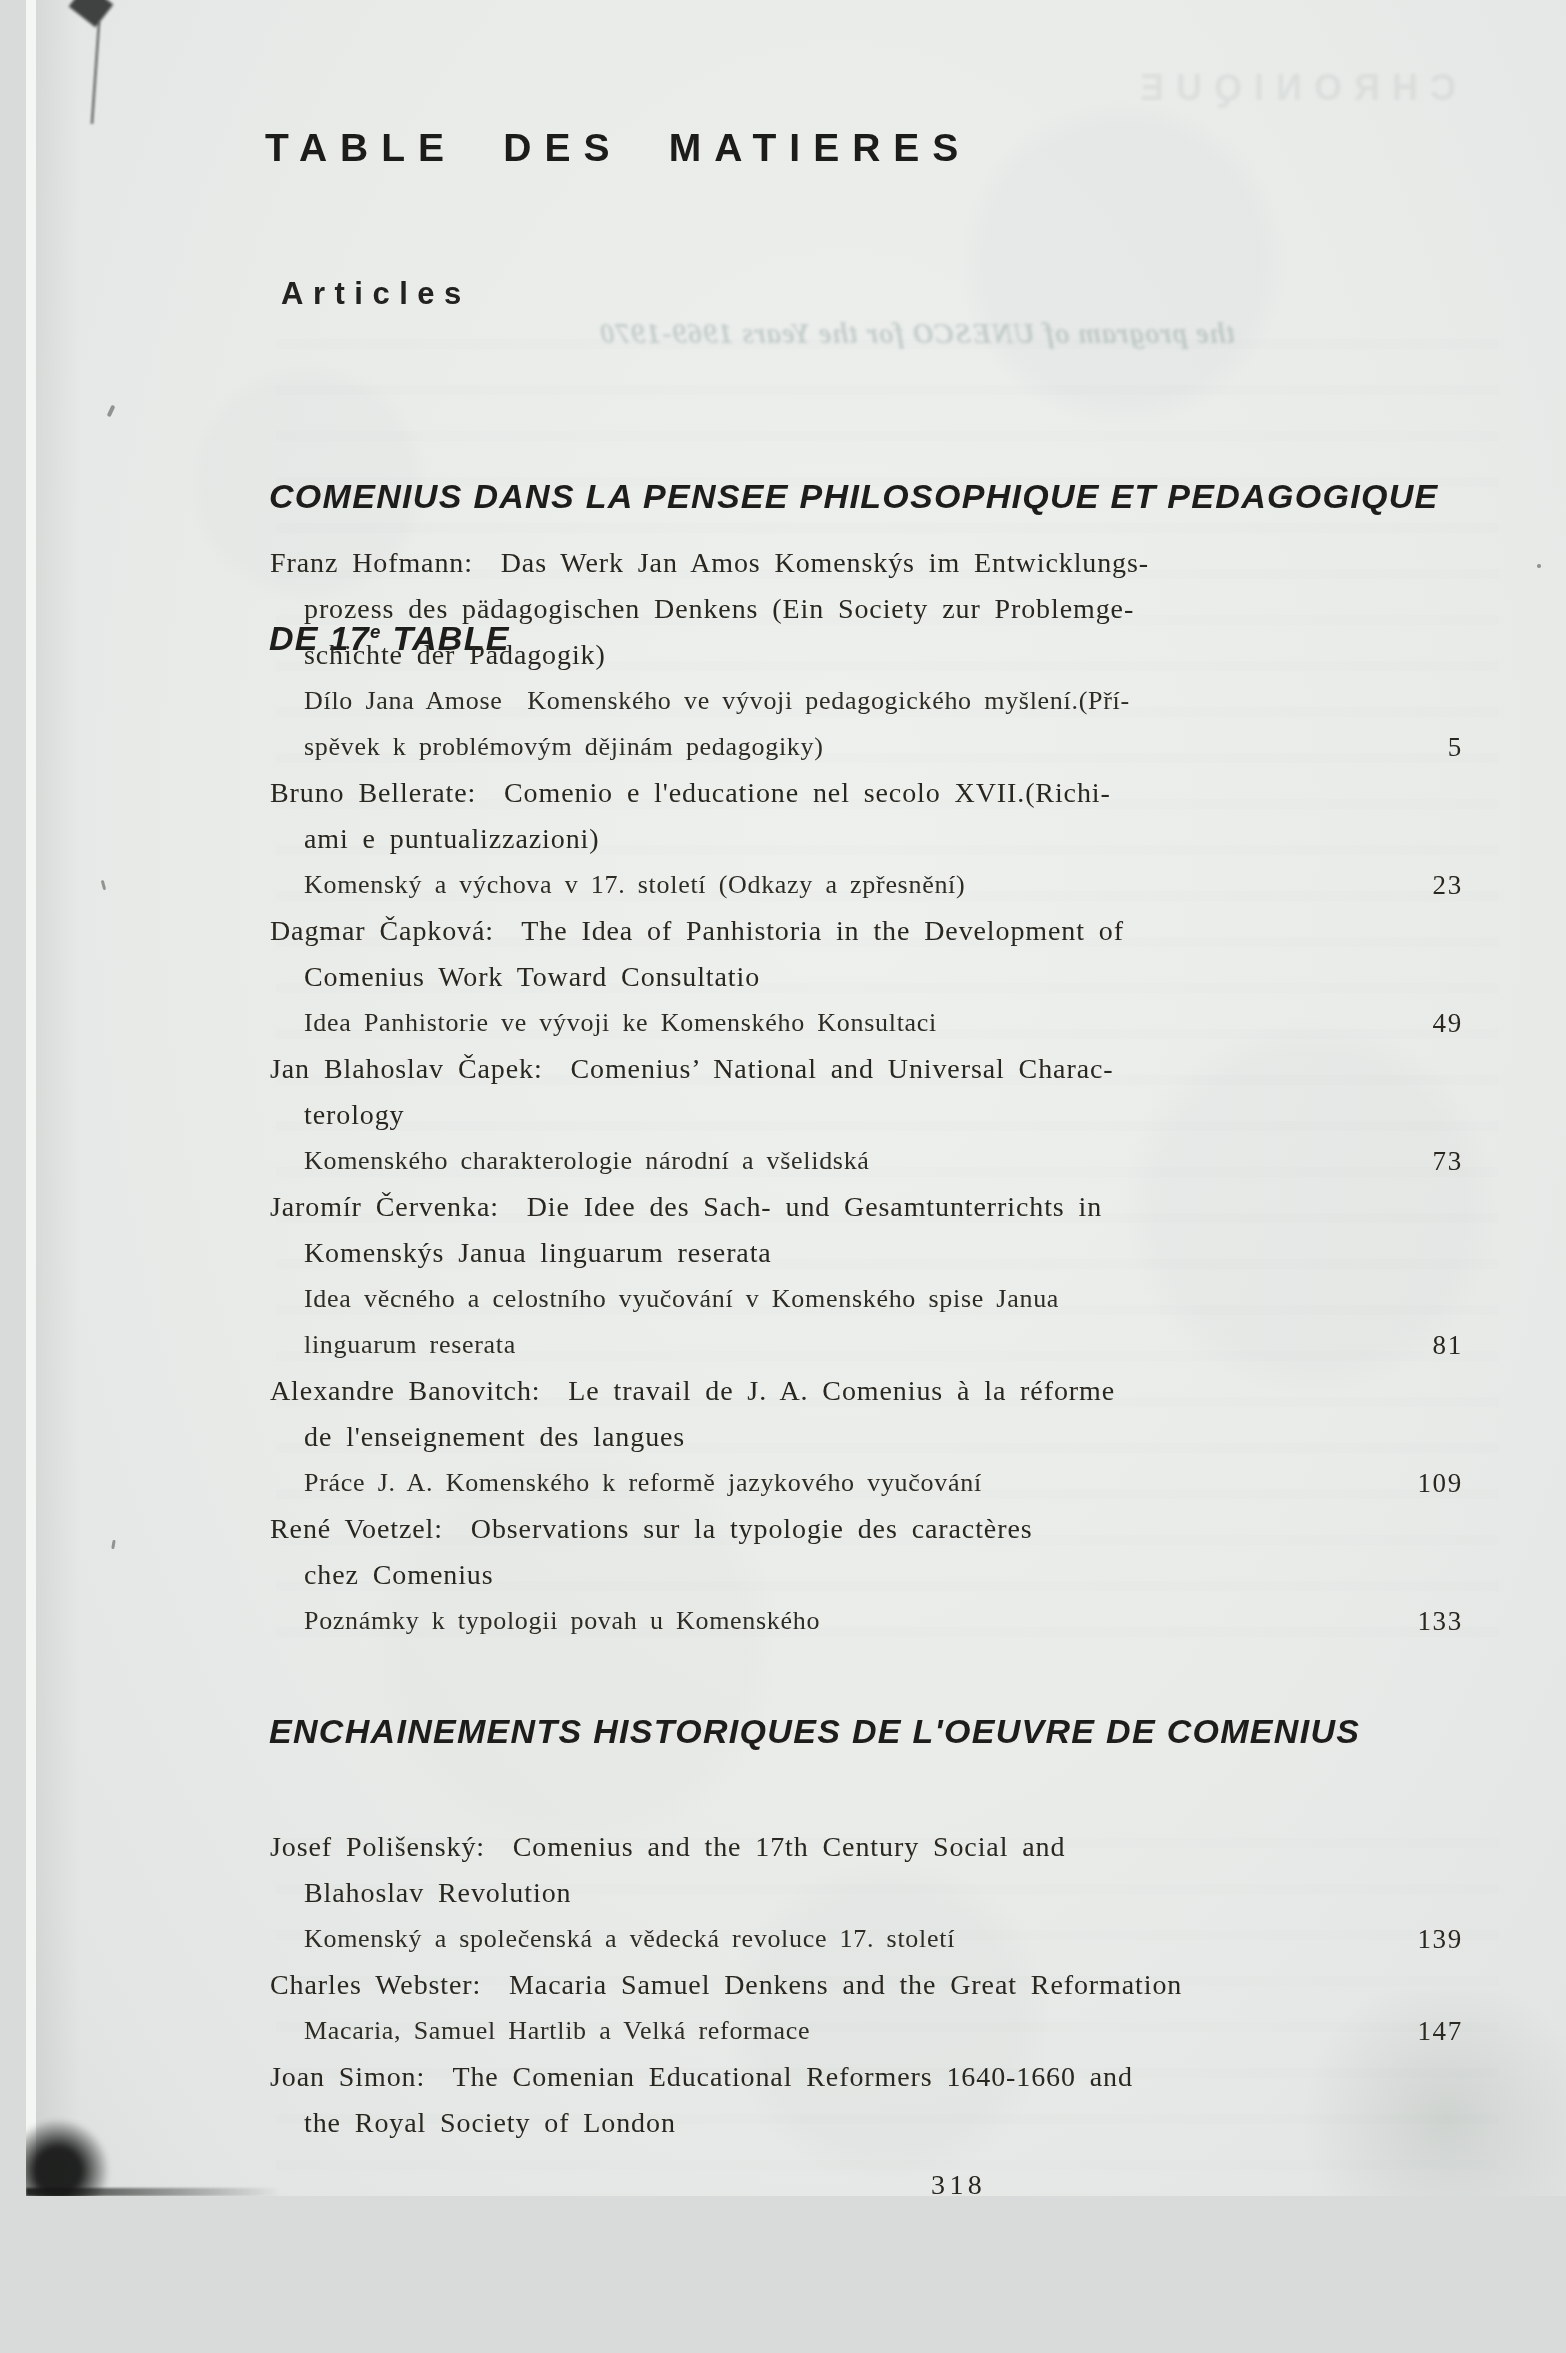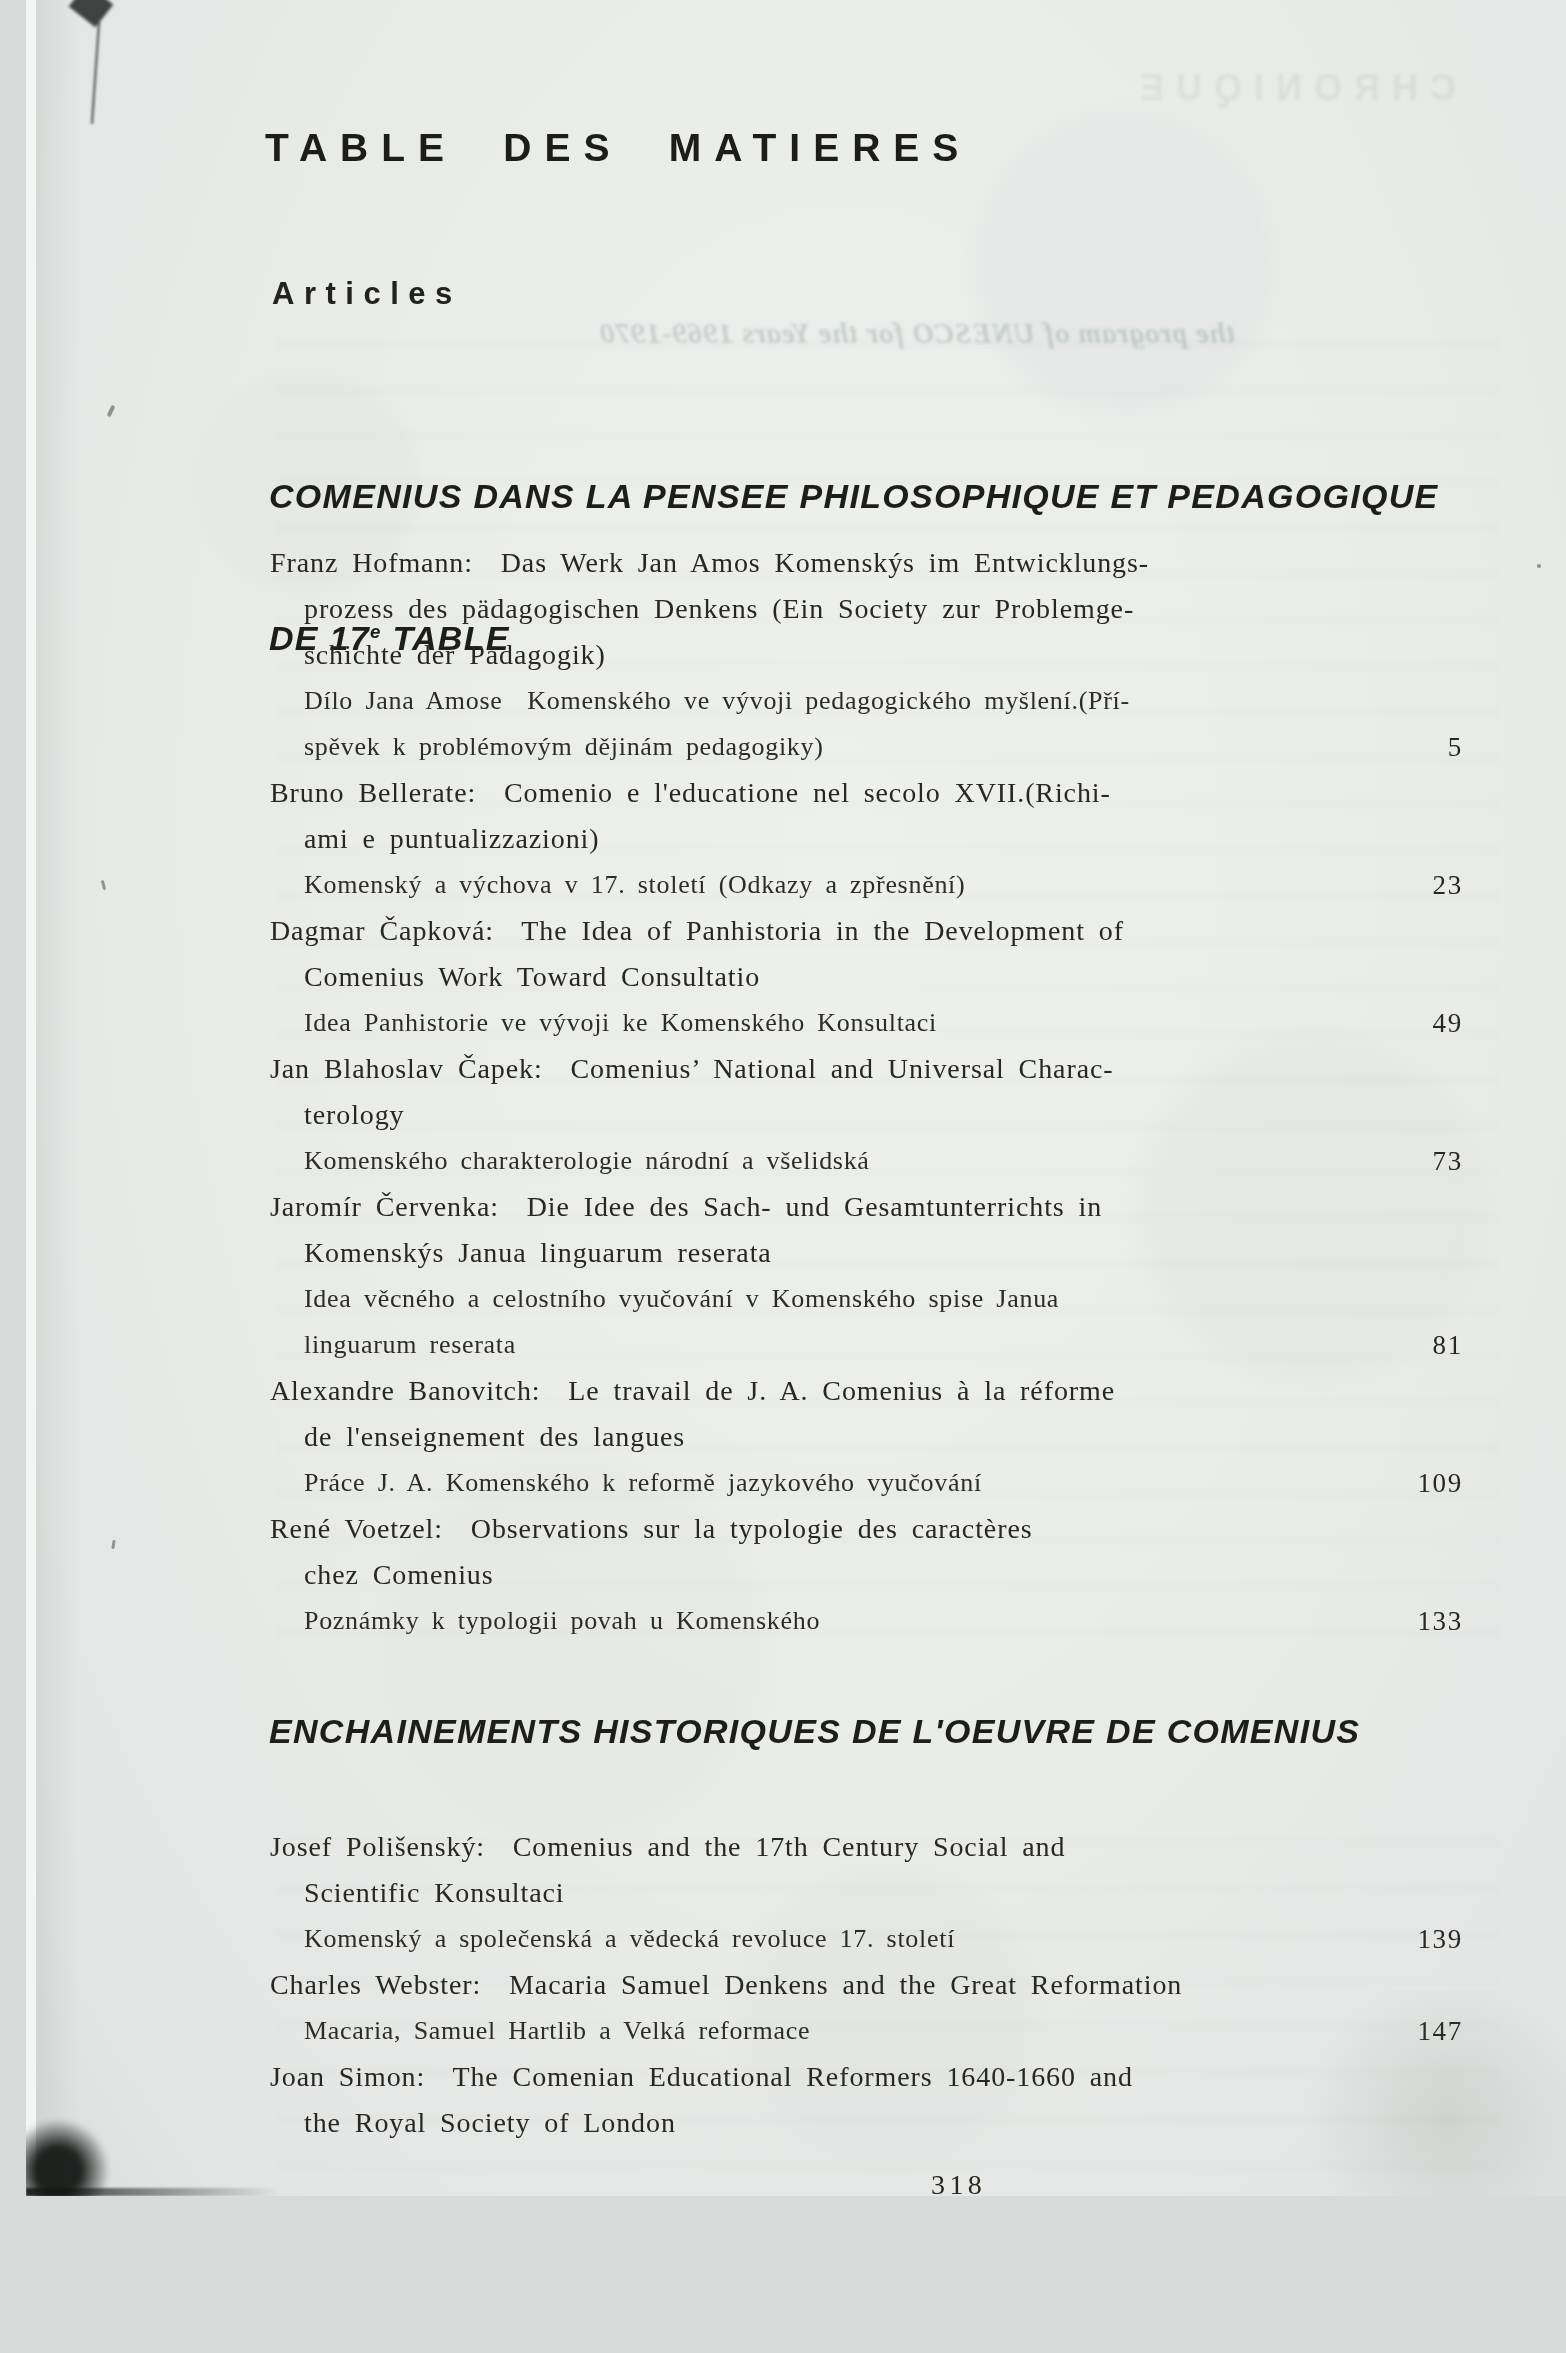"Articles" .articles-label { left: 246px -> 255px }
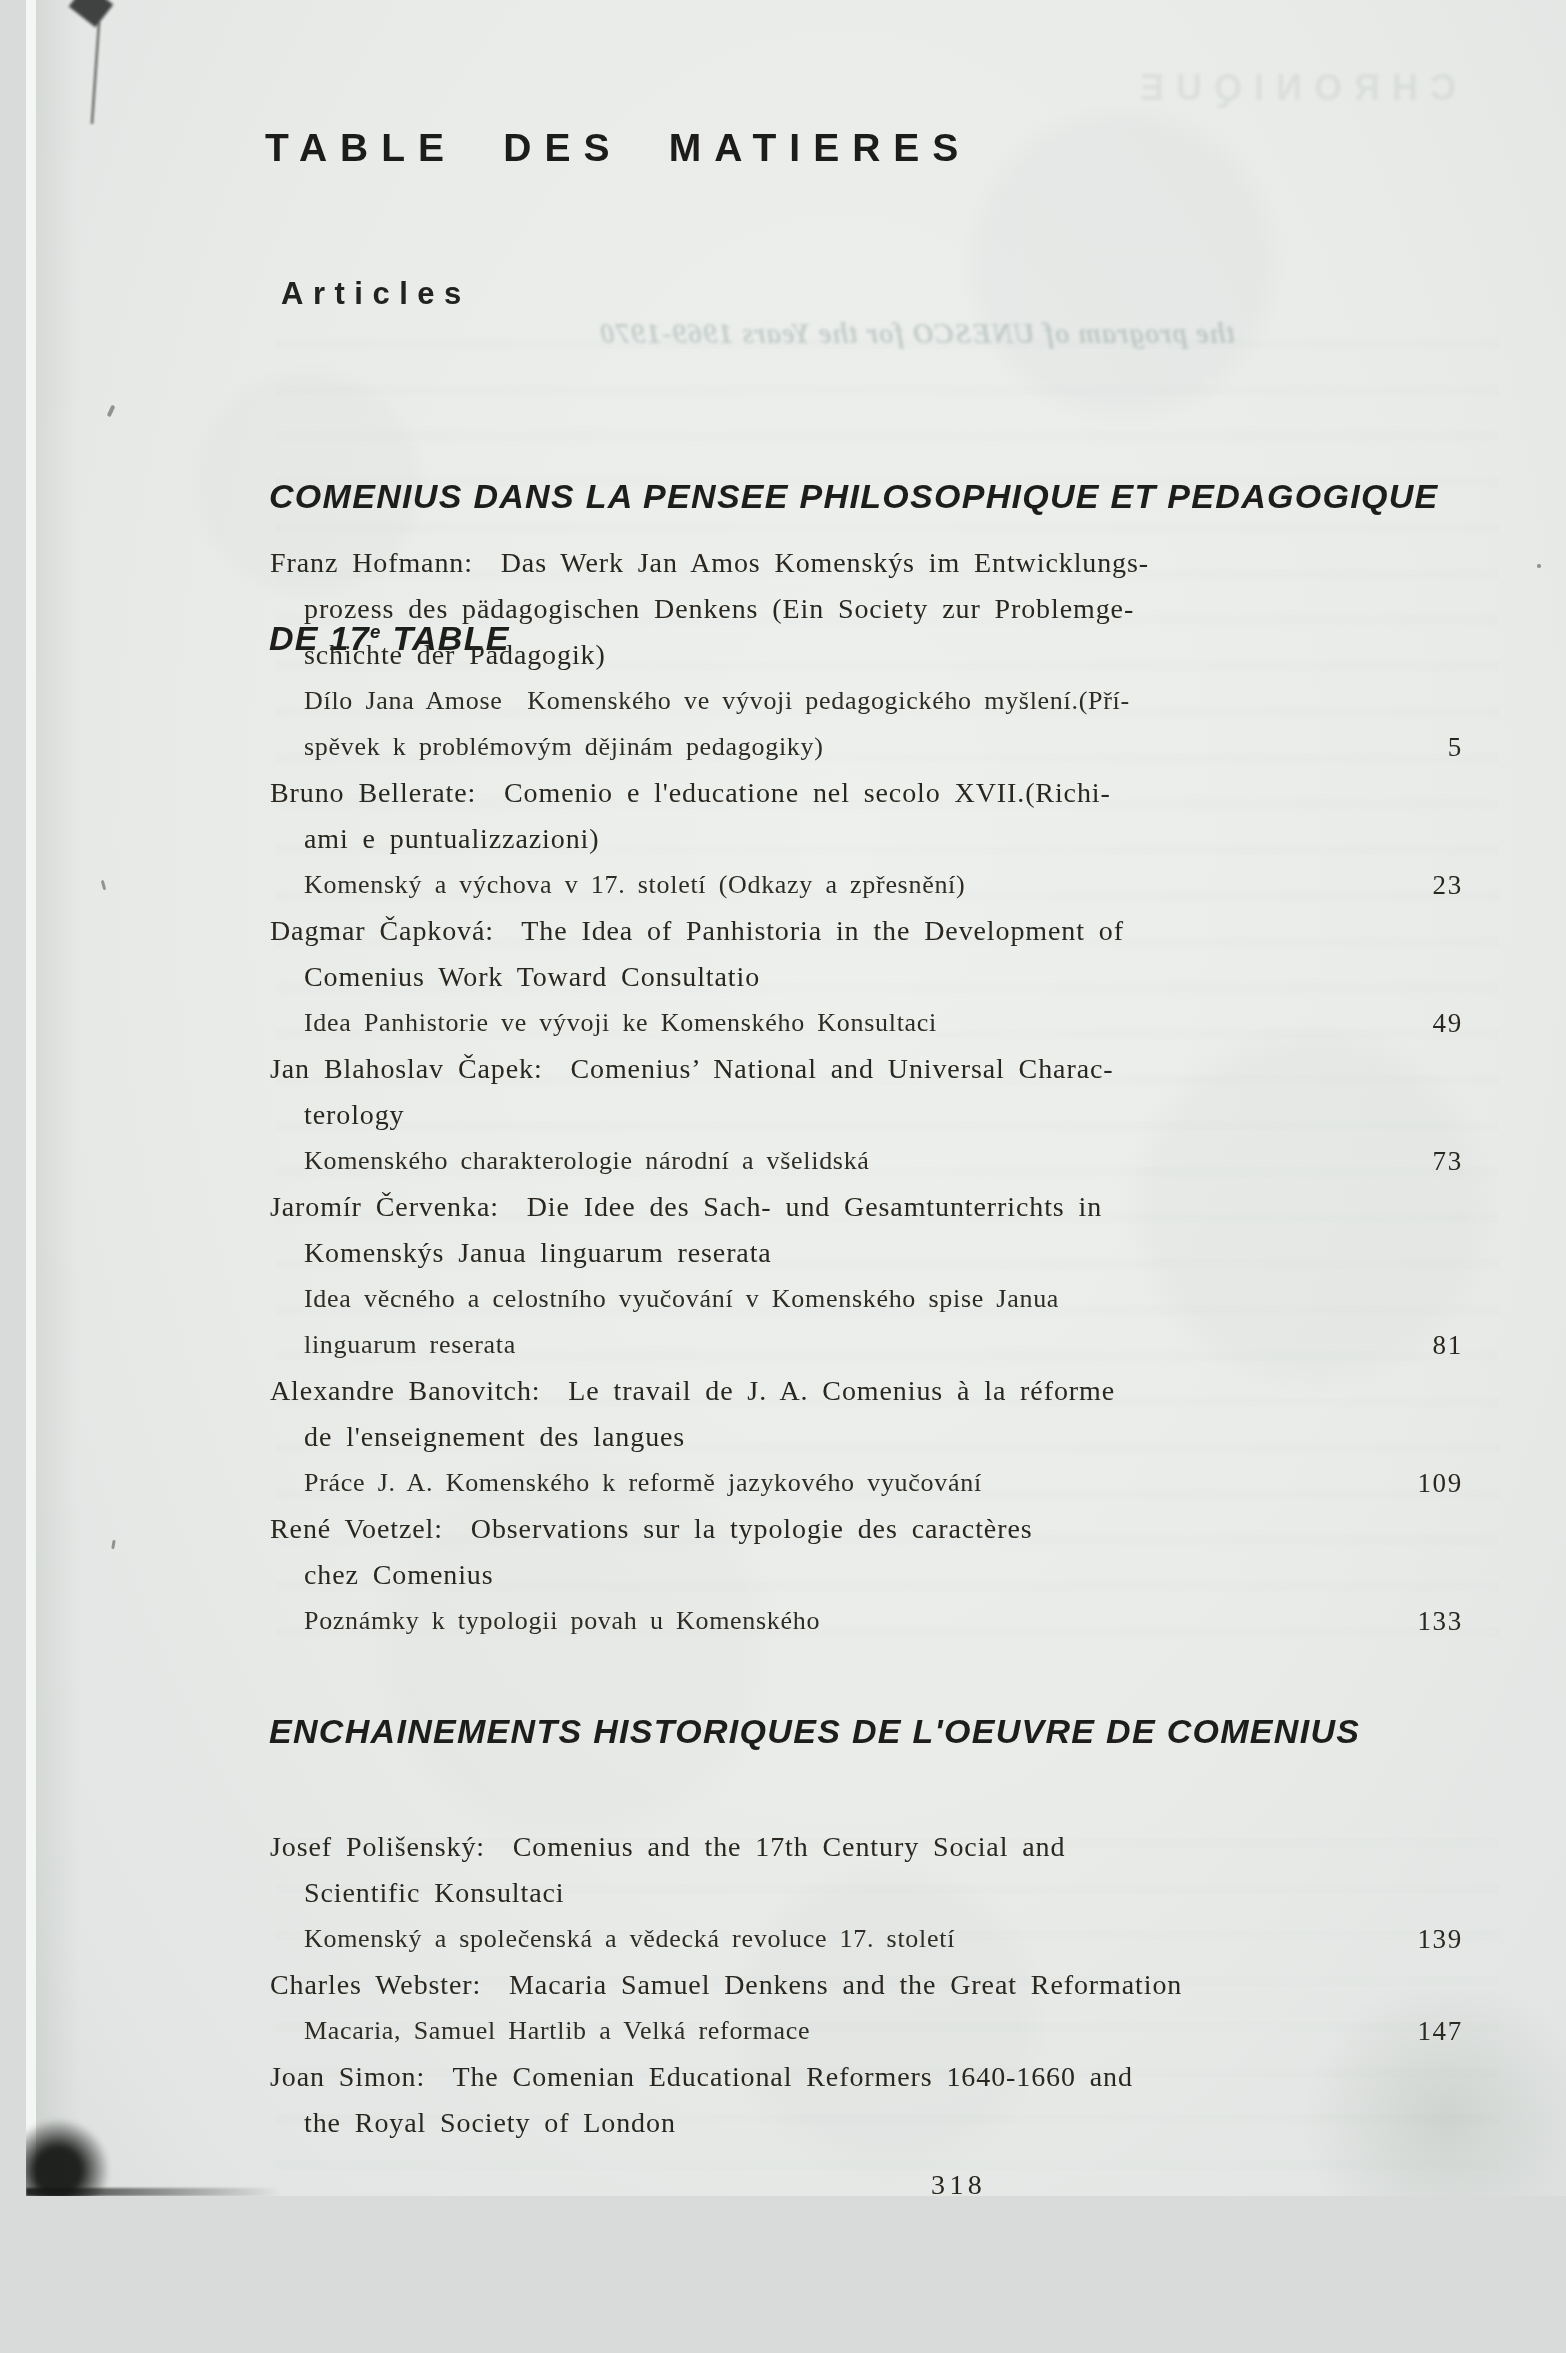"Scientific Konsultaci" span.line-text { text: Scientific Konsultaci -> Blahoslav Revolution }
